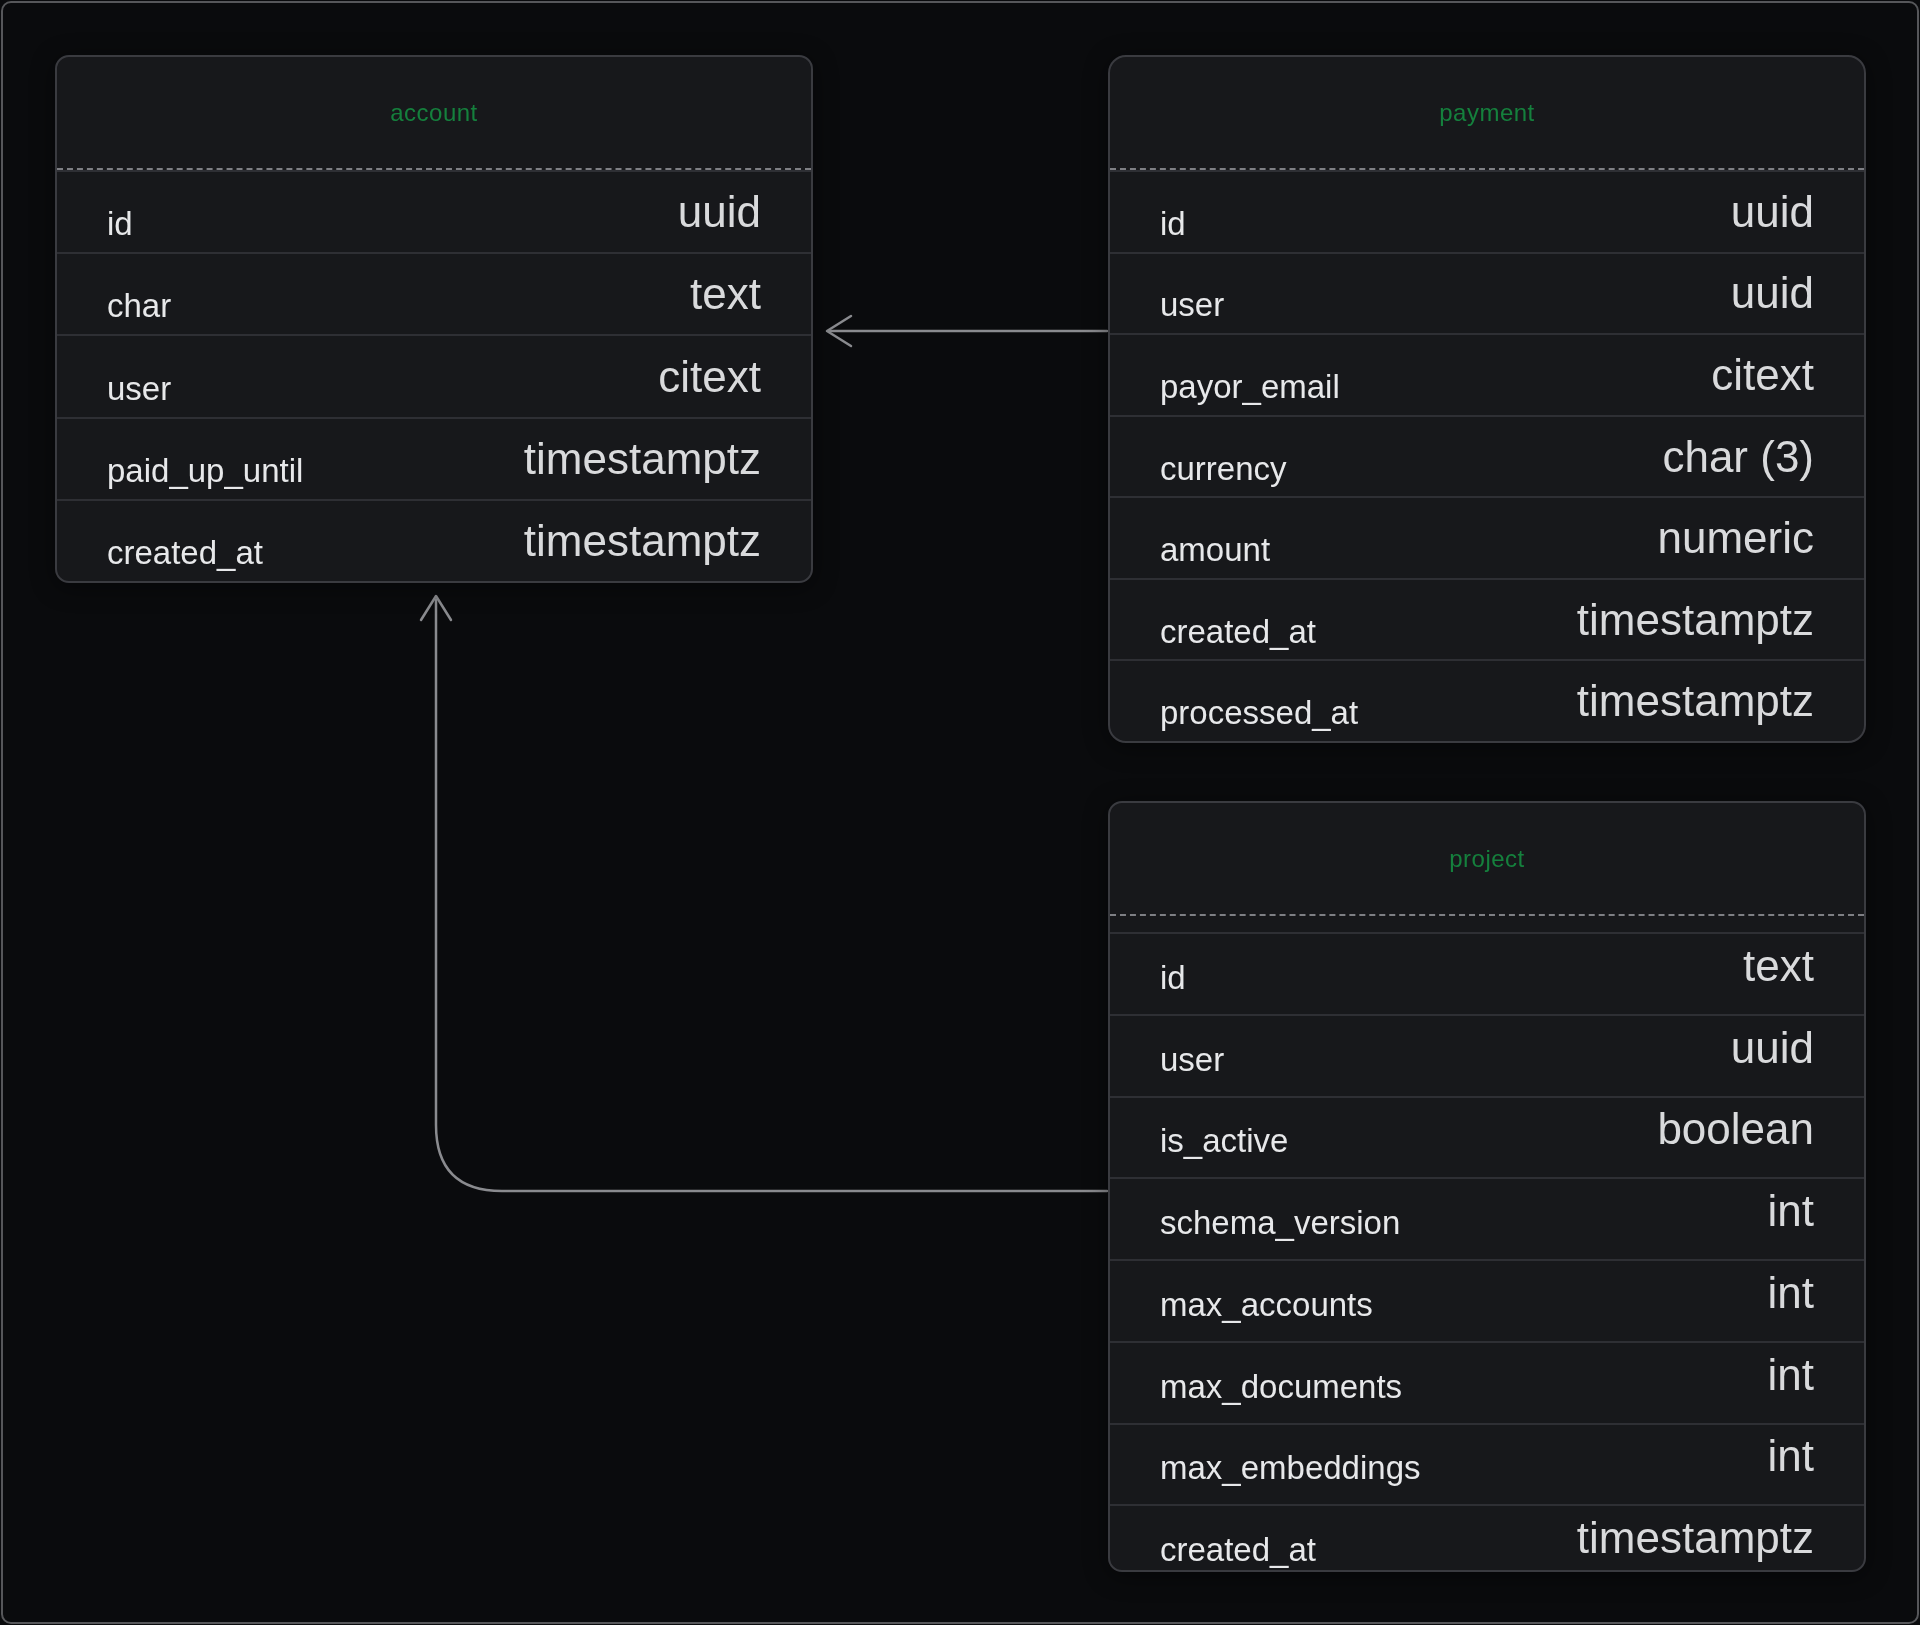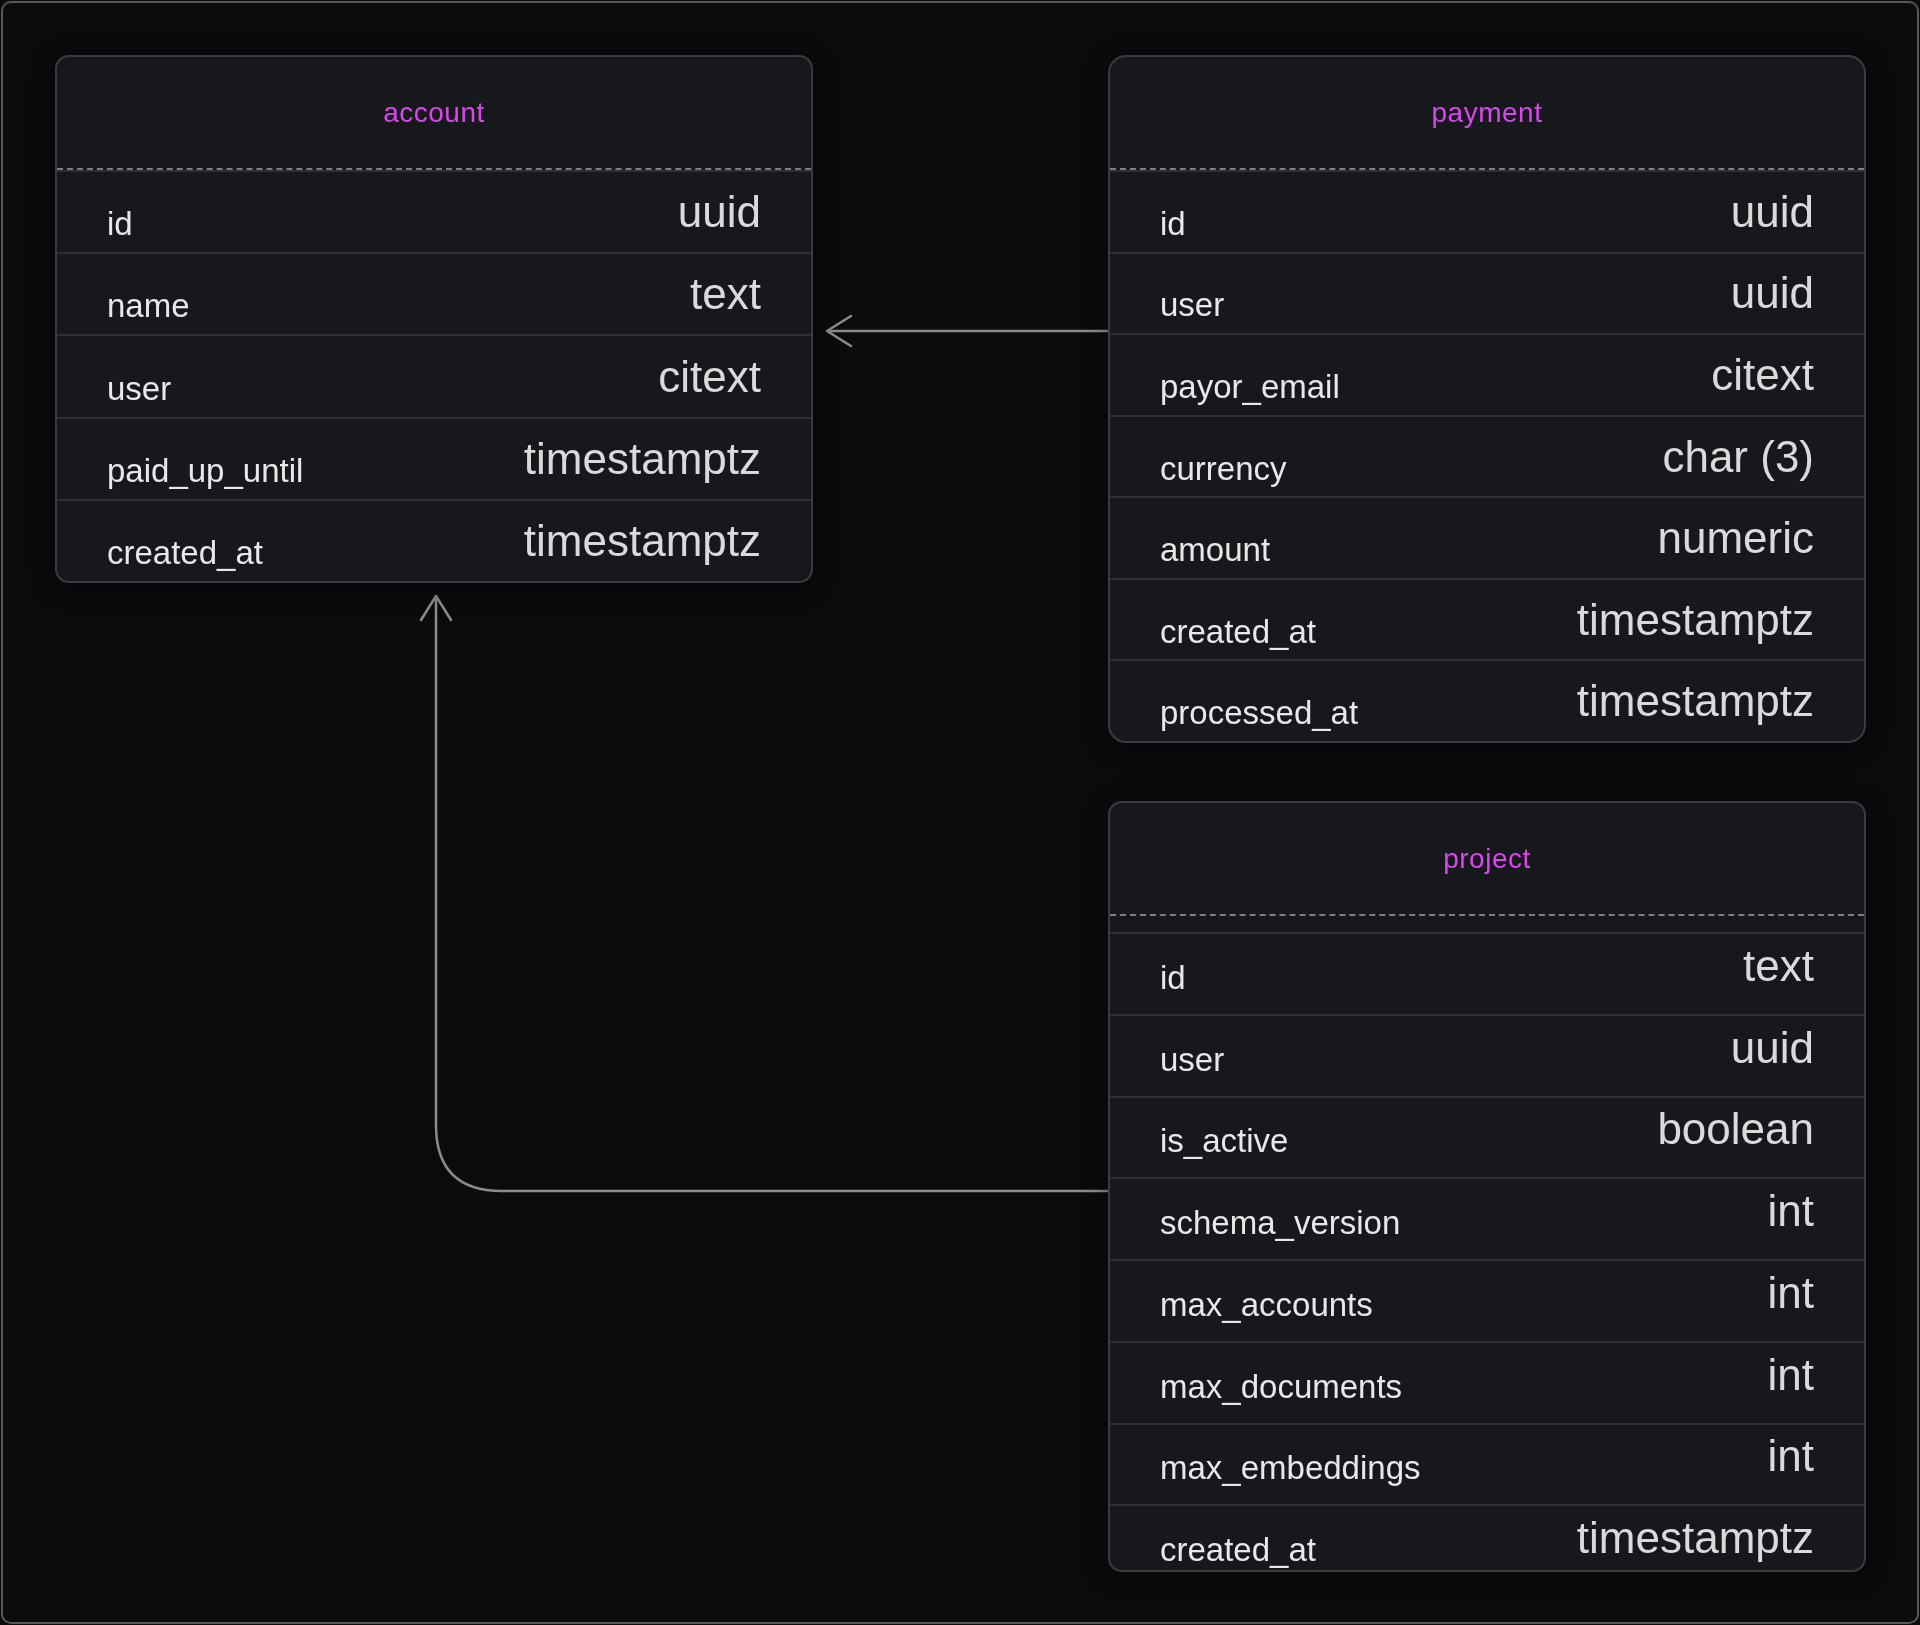"account" .card-title { color: #d946ef -> #15803d; font-size: 28px -> 24px }
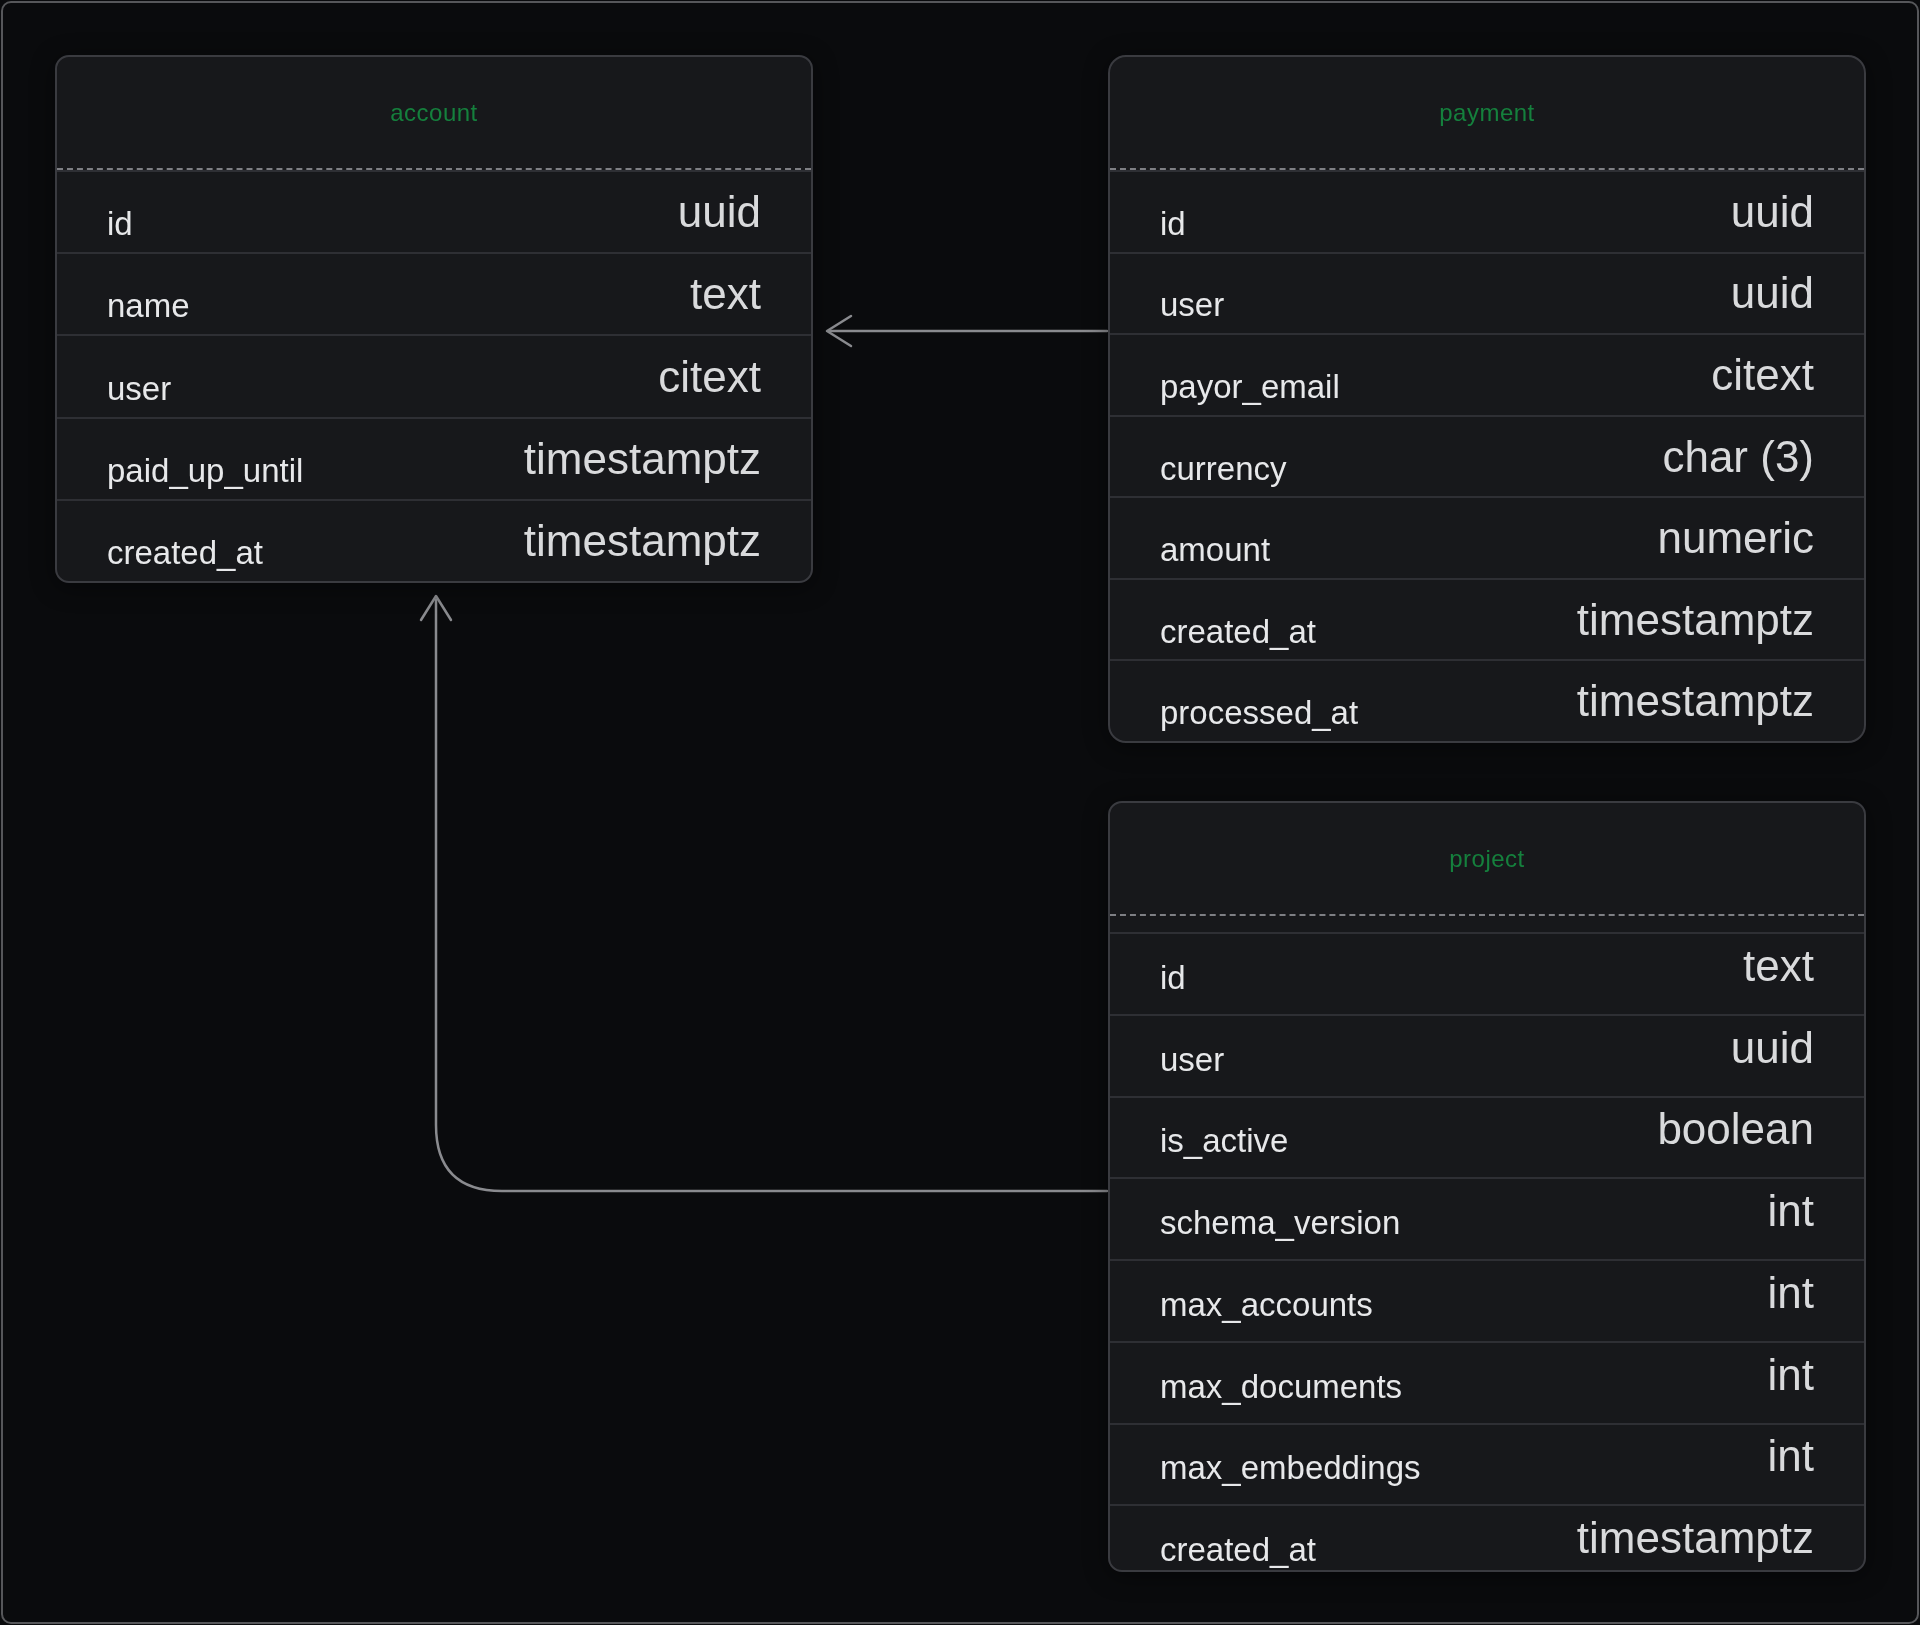"name" span.field-name { text: name -> char }
